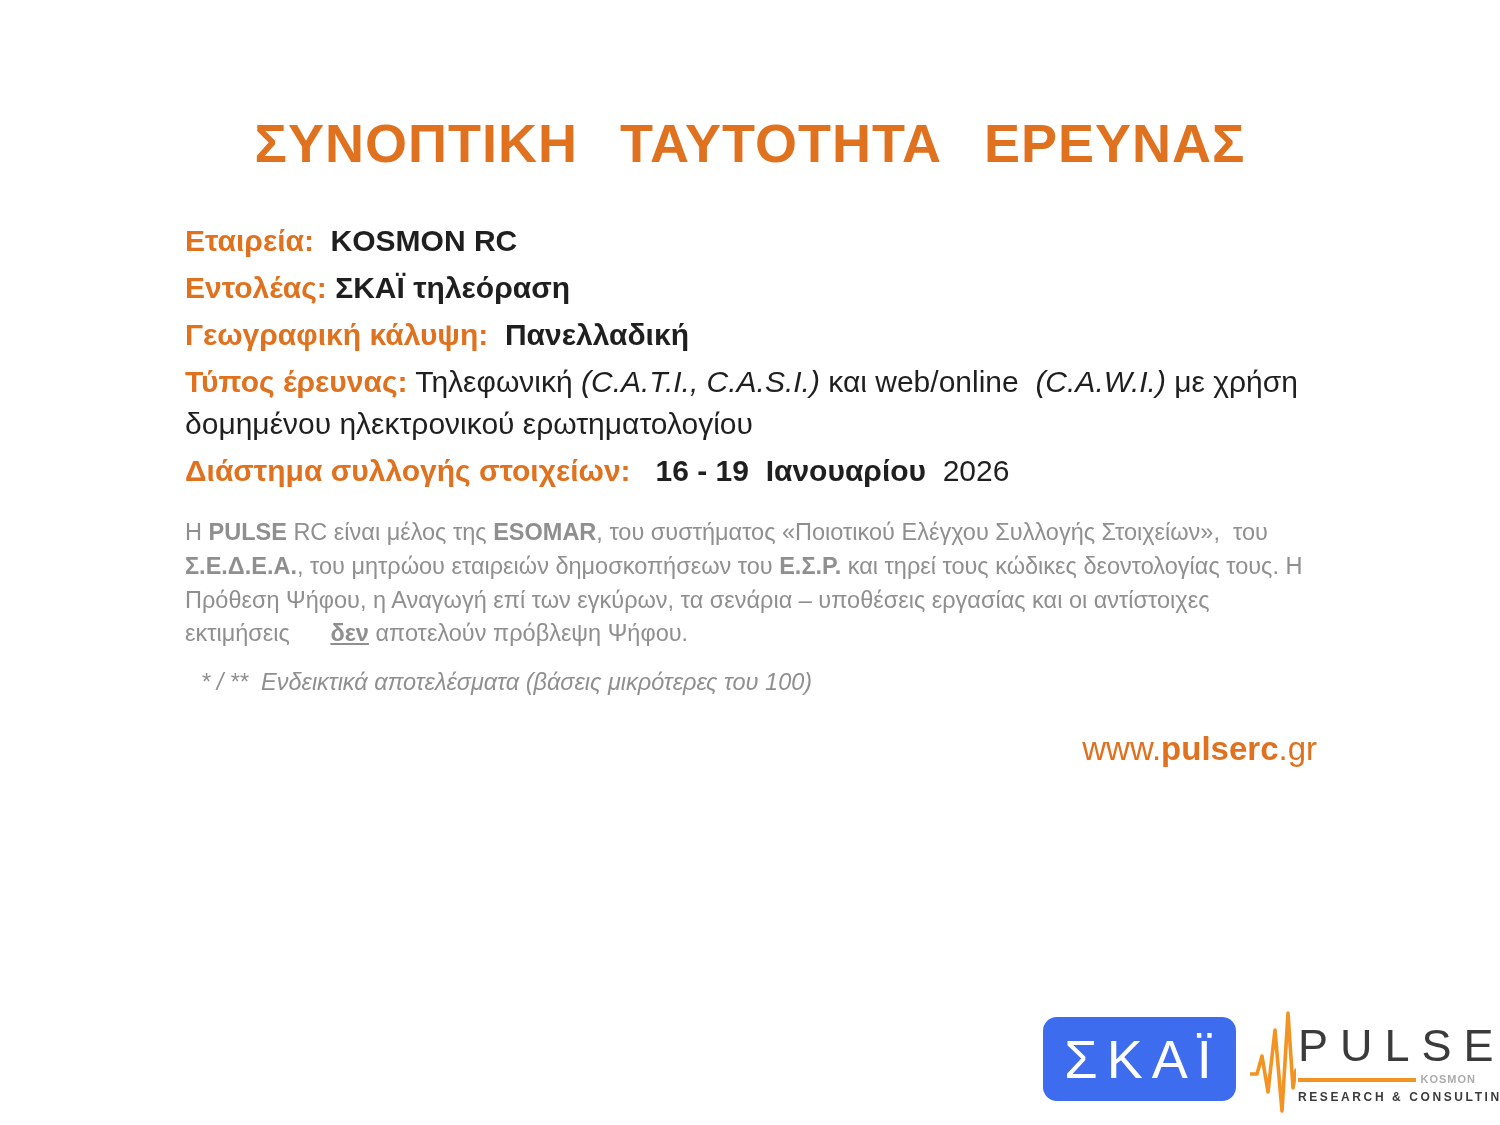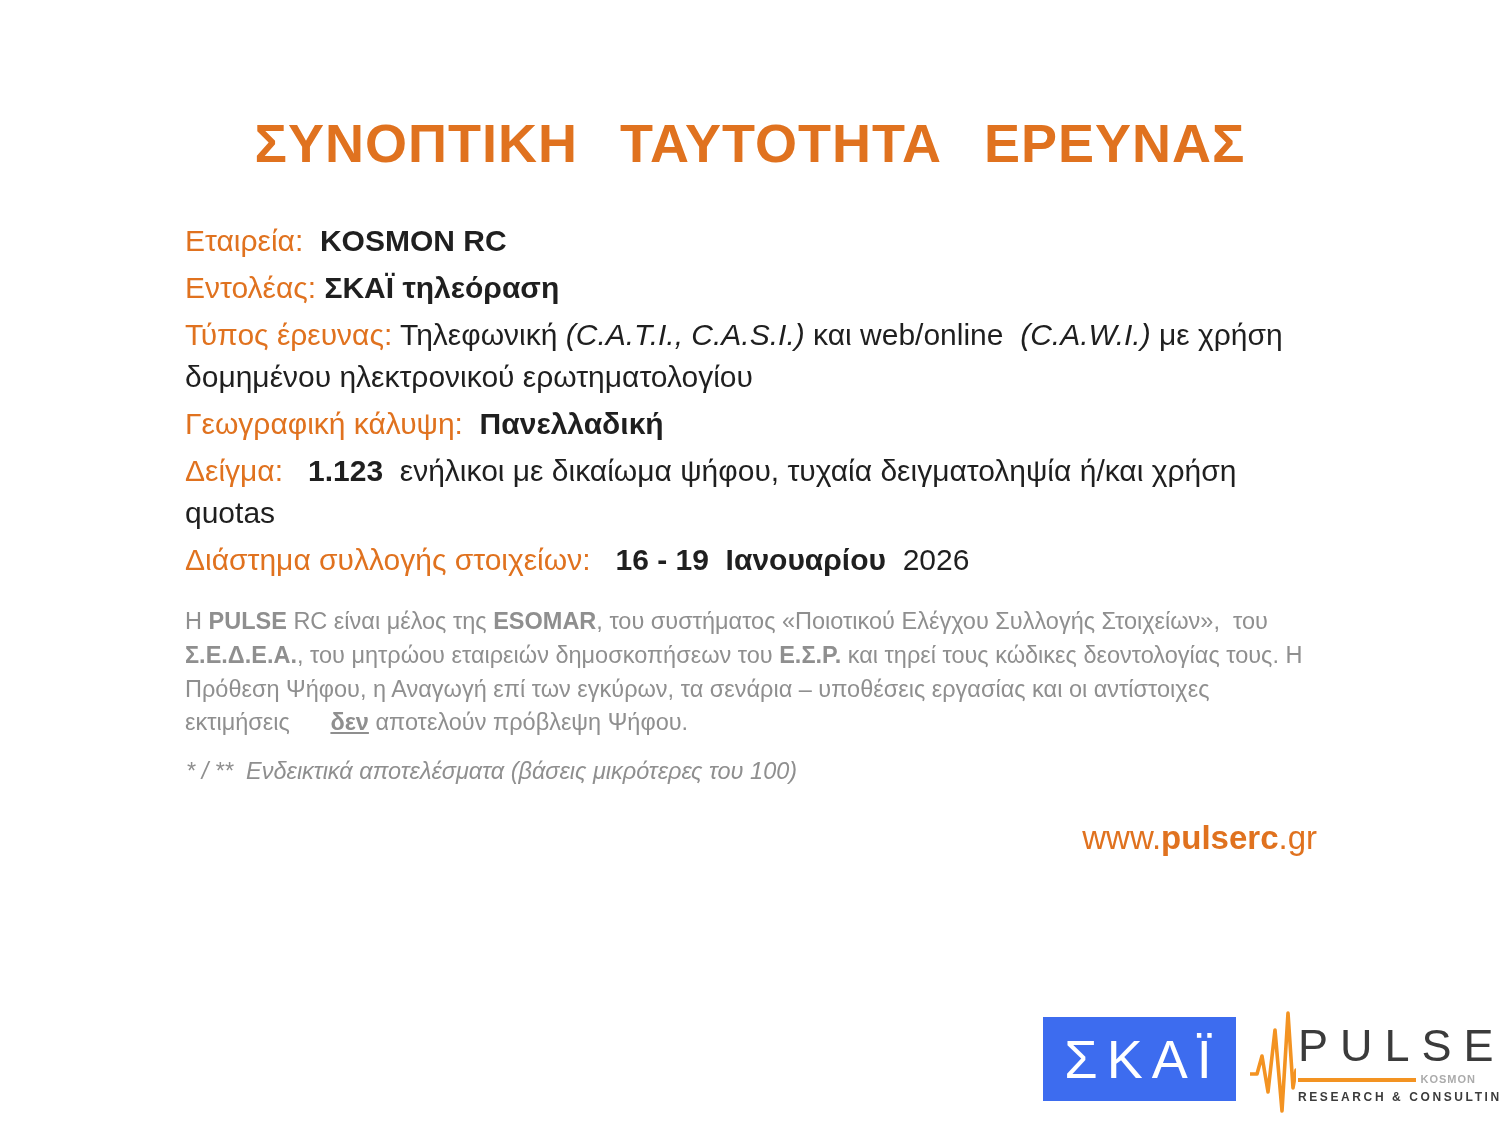"Εταιρεία:" .run-label { font-weight: normal -> bold }
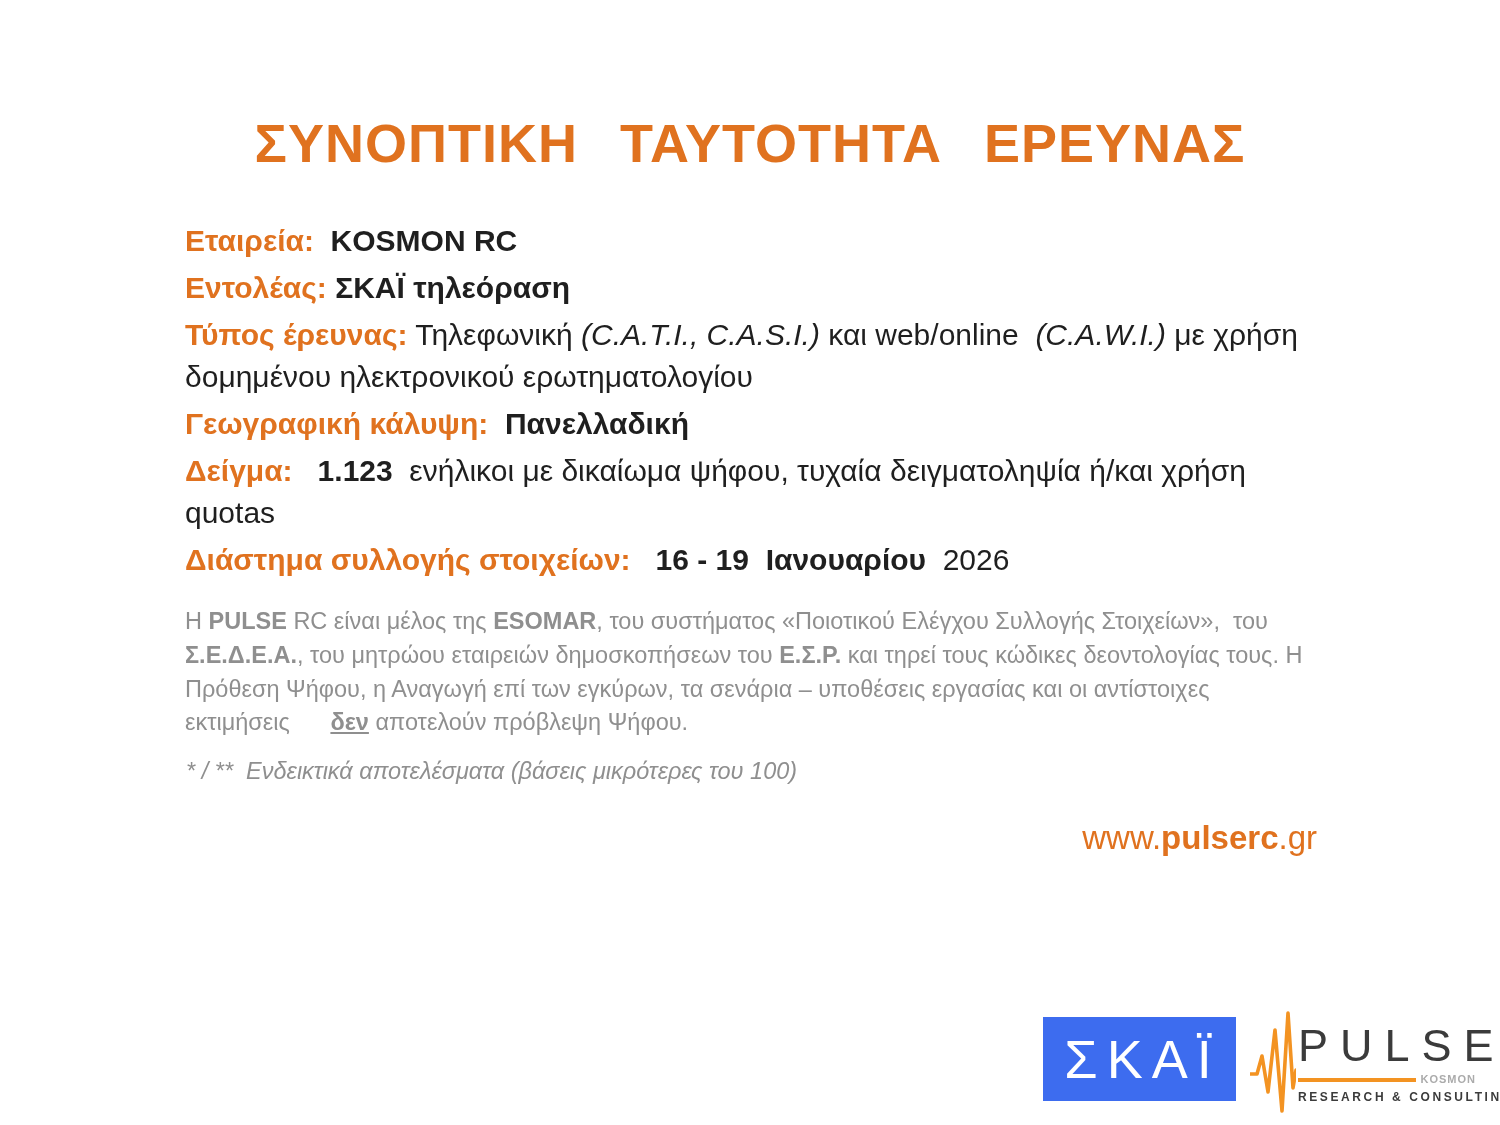"Τύπος έρευνας: Τηλεφωνική (C.A.T.I.," p.field { order: before "Γεωγραφική κάλυψη: Πανελλαδική" -> after "Γεωγραφική κάλυψη: Πανελλαδική" }
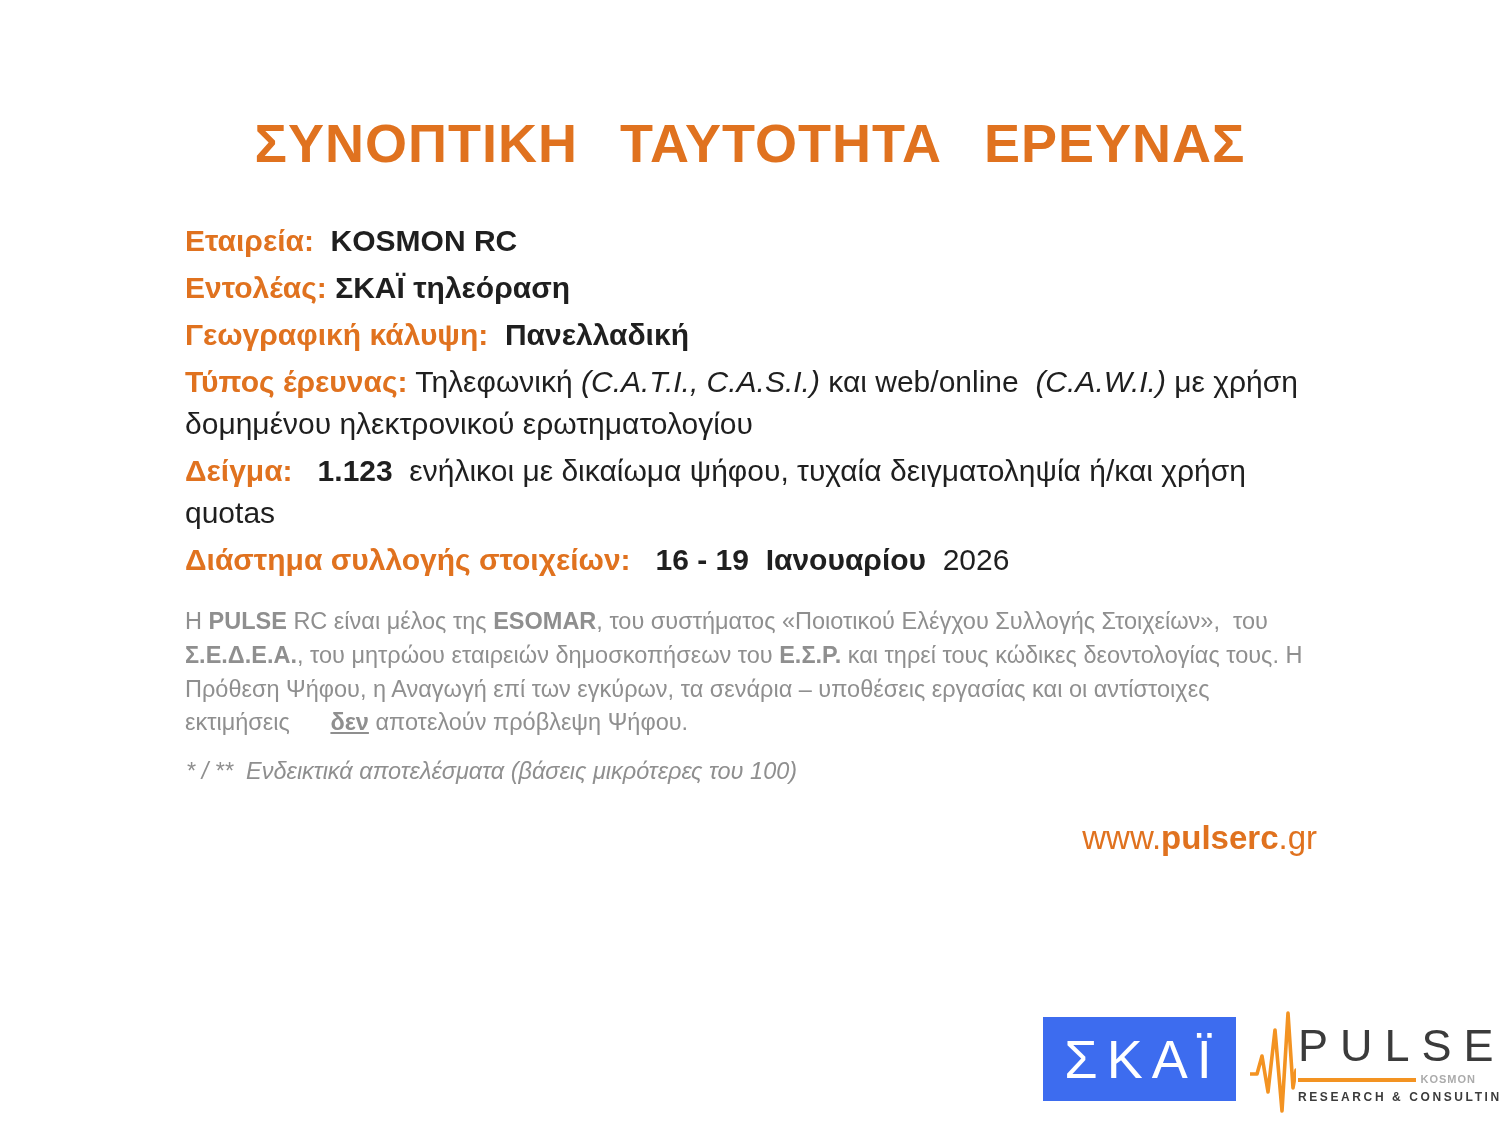"Δείγμα: 1.123 ενήλικοι με δικαίωμα" p.field { html: <p><span>Δείγμα:</span><span> 1.123</span><span> ενήλικοι με δικαίωμα ψήφου, τυχαία δειγματοληψία ή/και χρήση quotas</span></p> -> none }
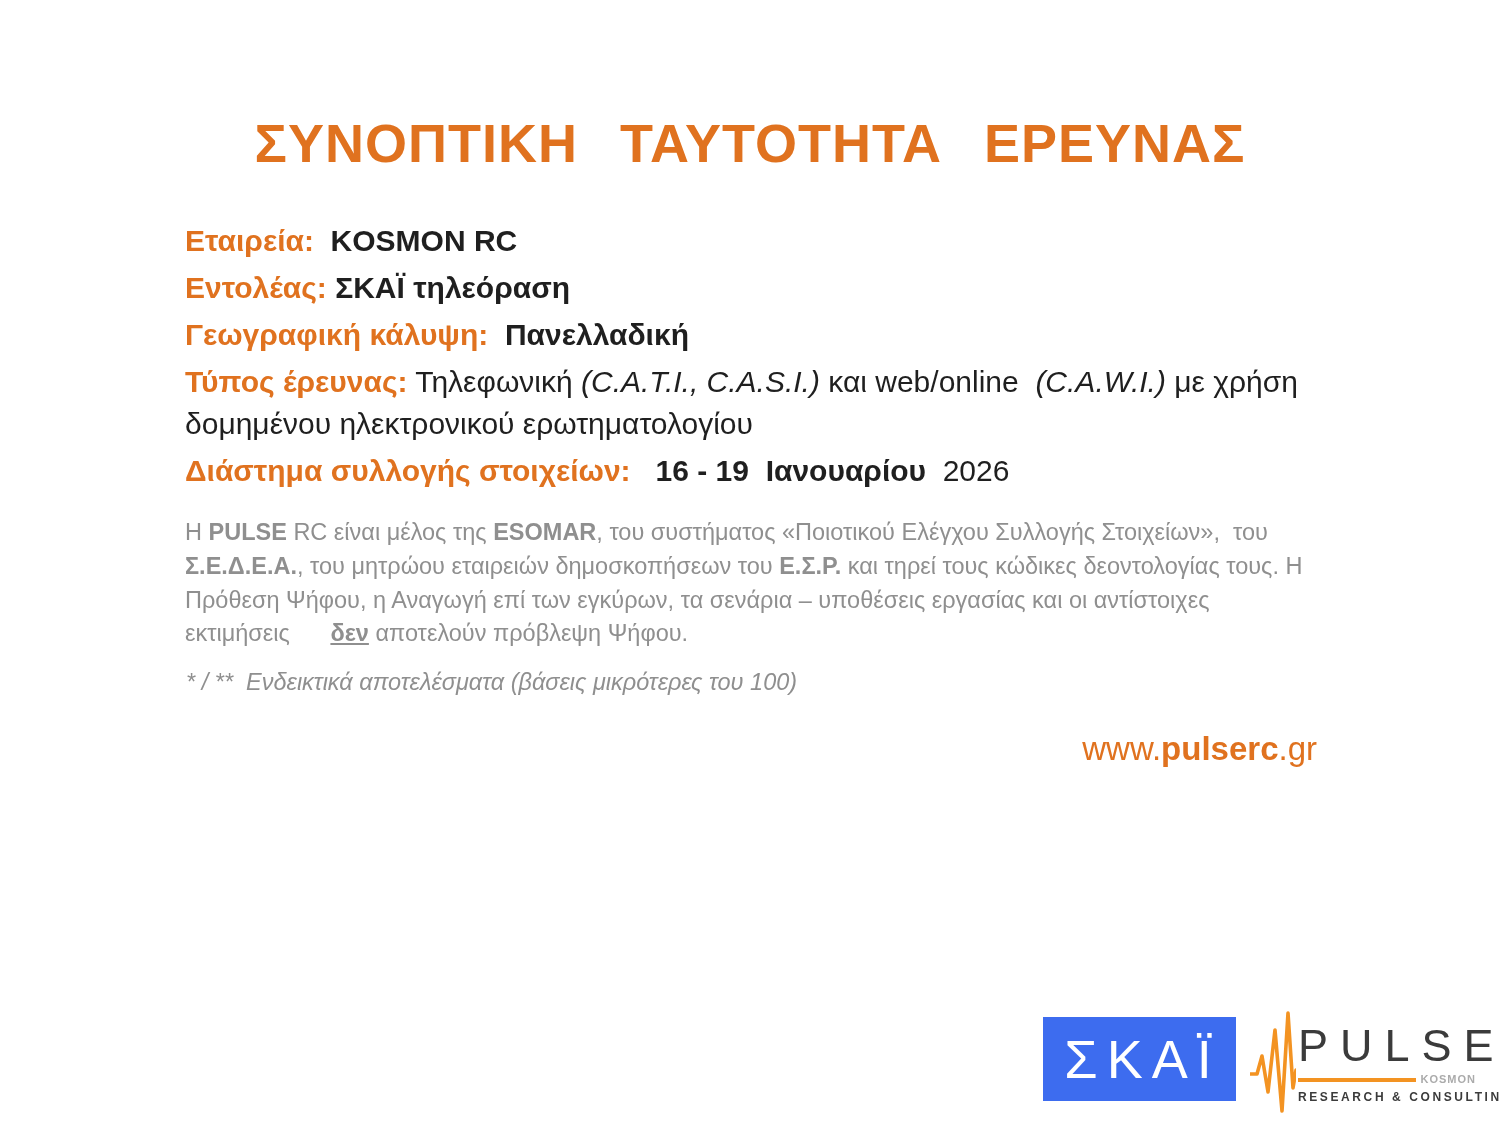"* / ** Ενδεικτικά αποτελέσματα" .footnote { margin: 18px 0 0 1px -> 18px 0 0 16px }
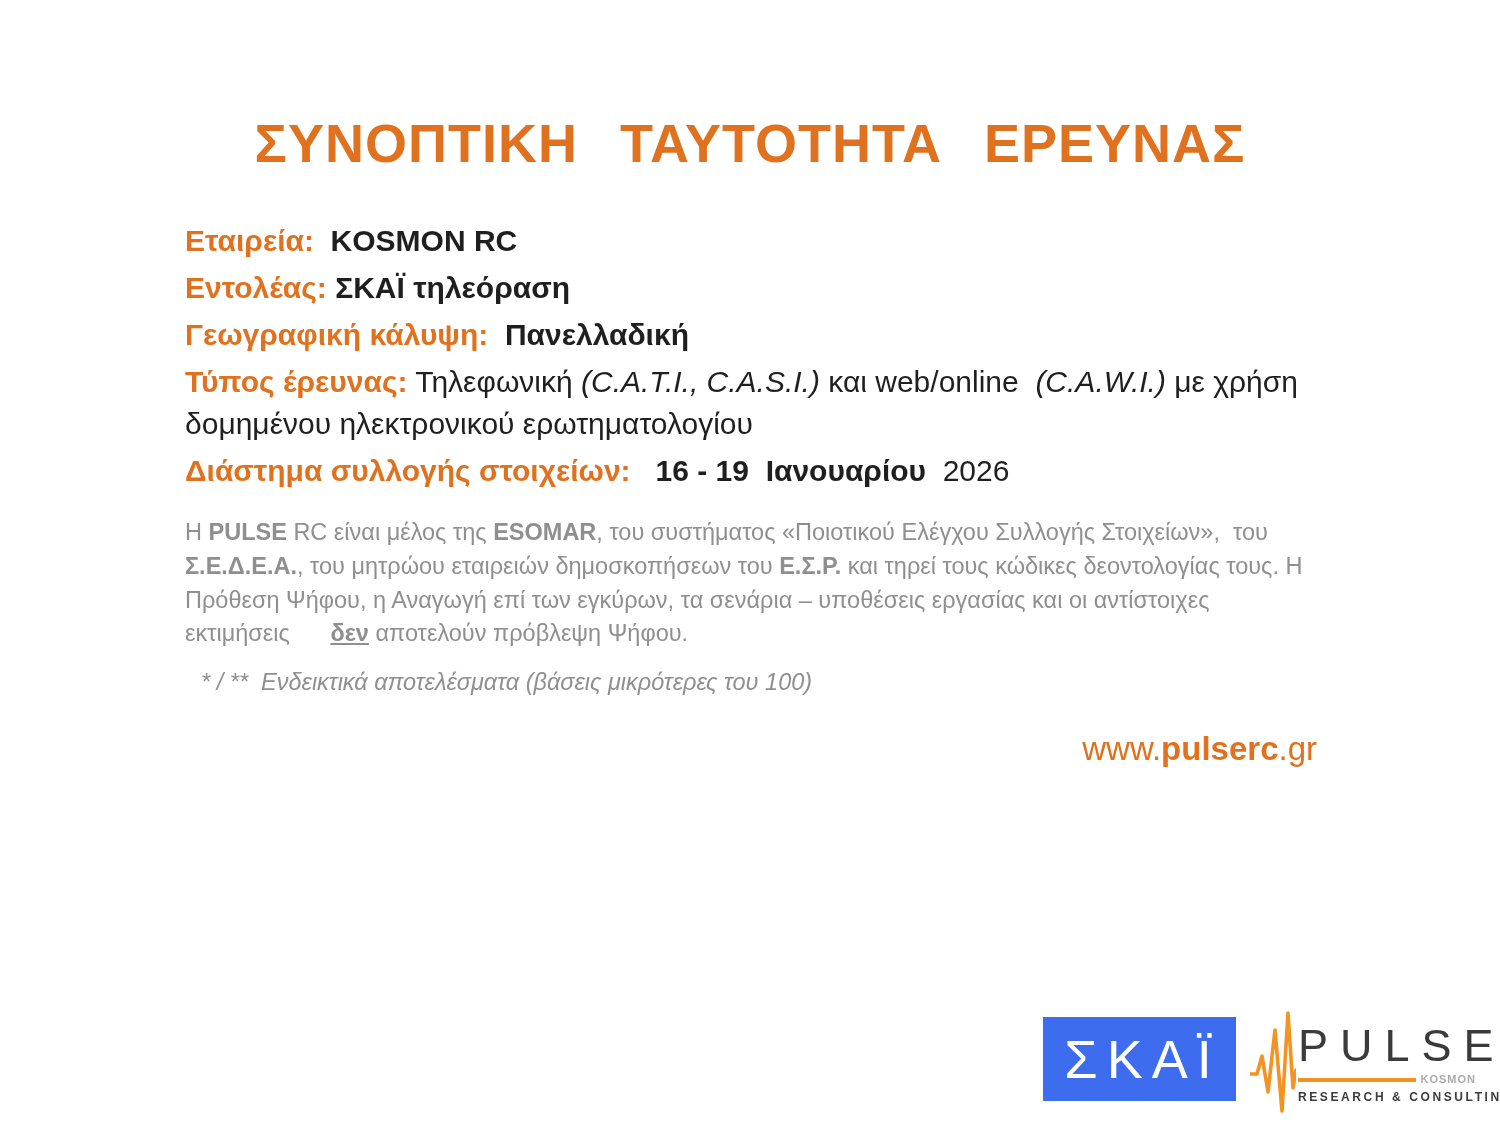"ΣΚΑΪ" .skai-logo { border-radius: 0 -> 14px }
